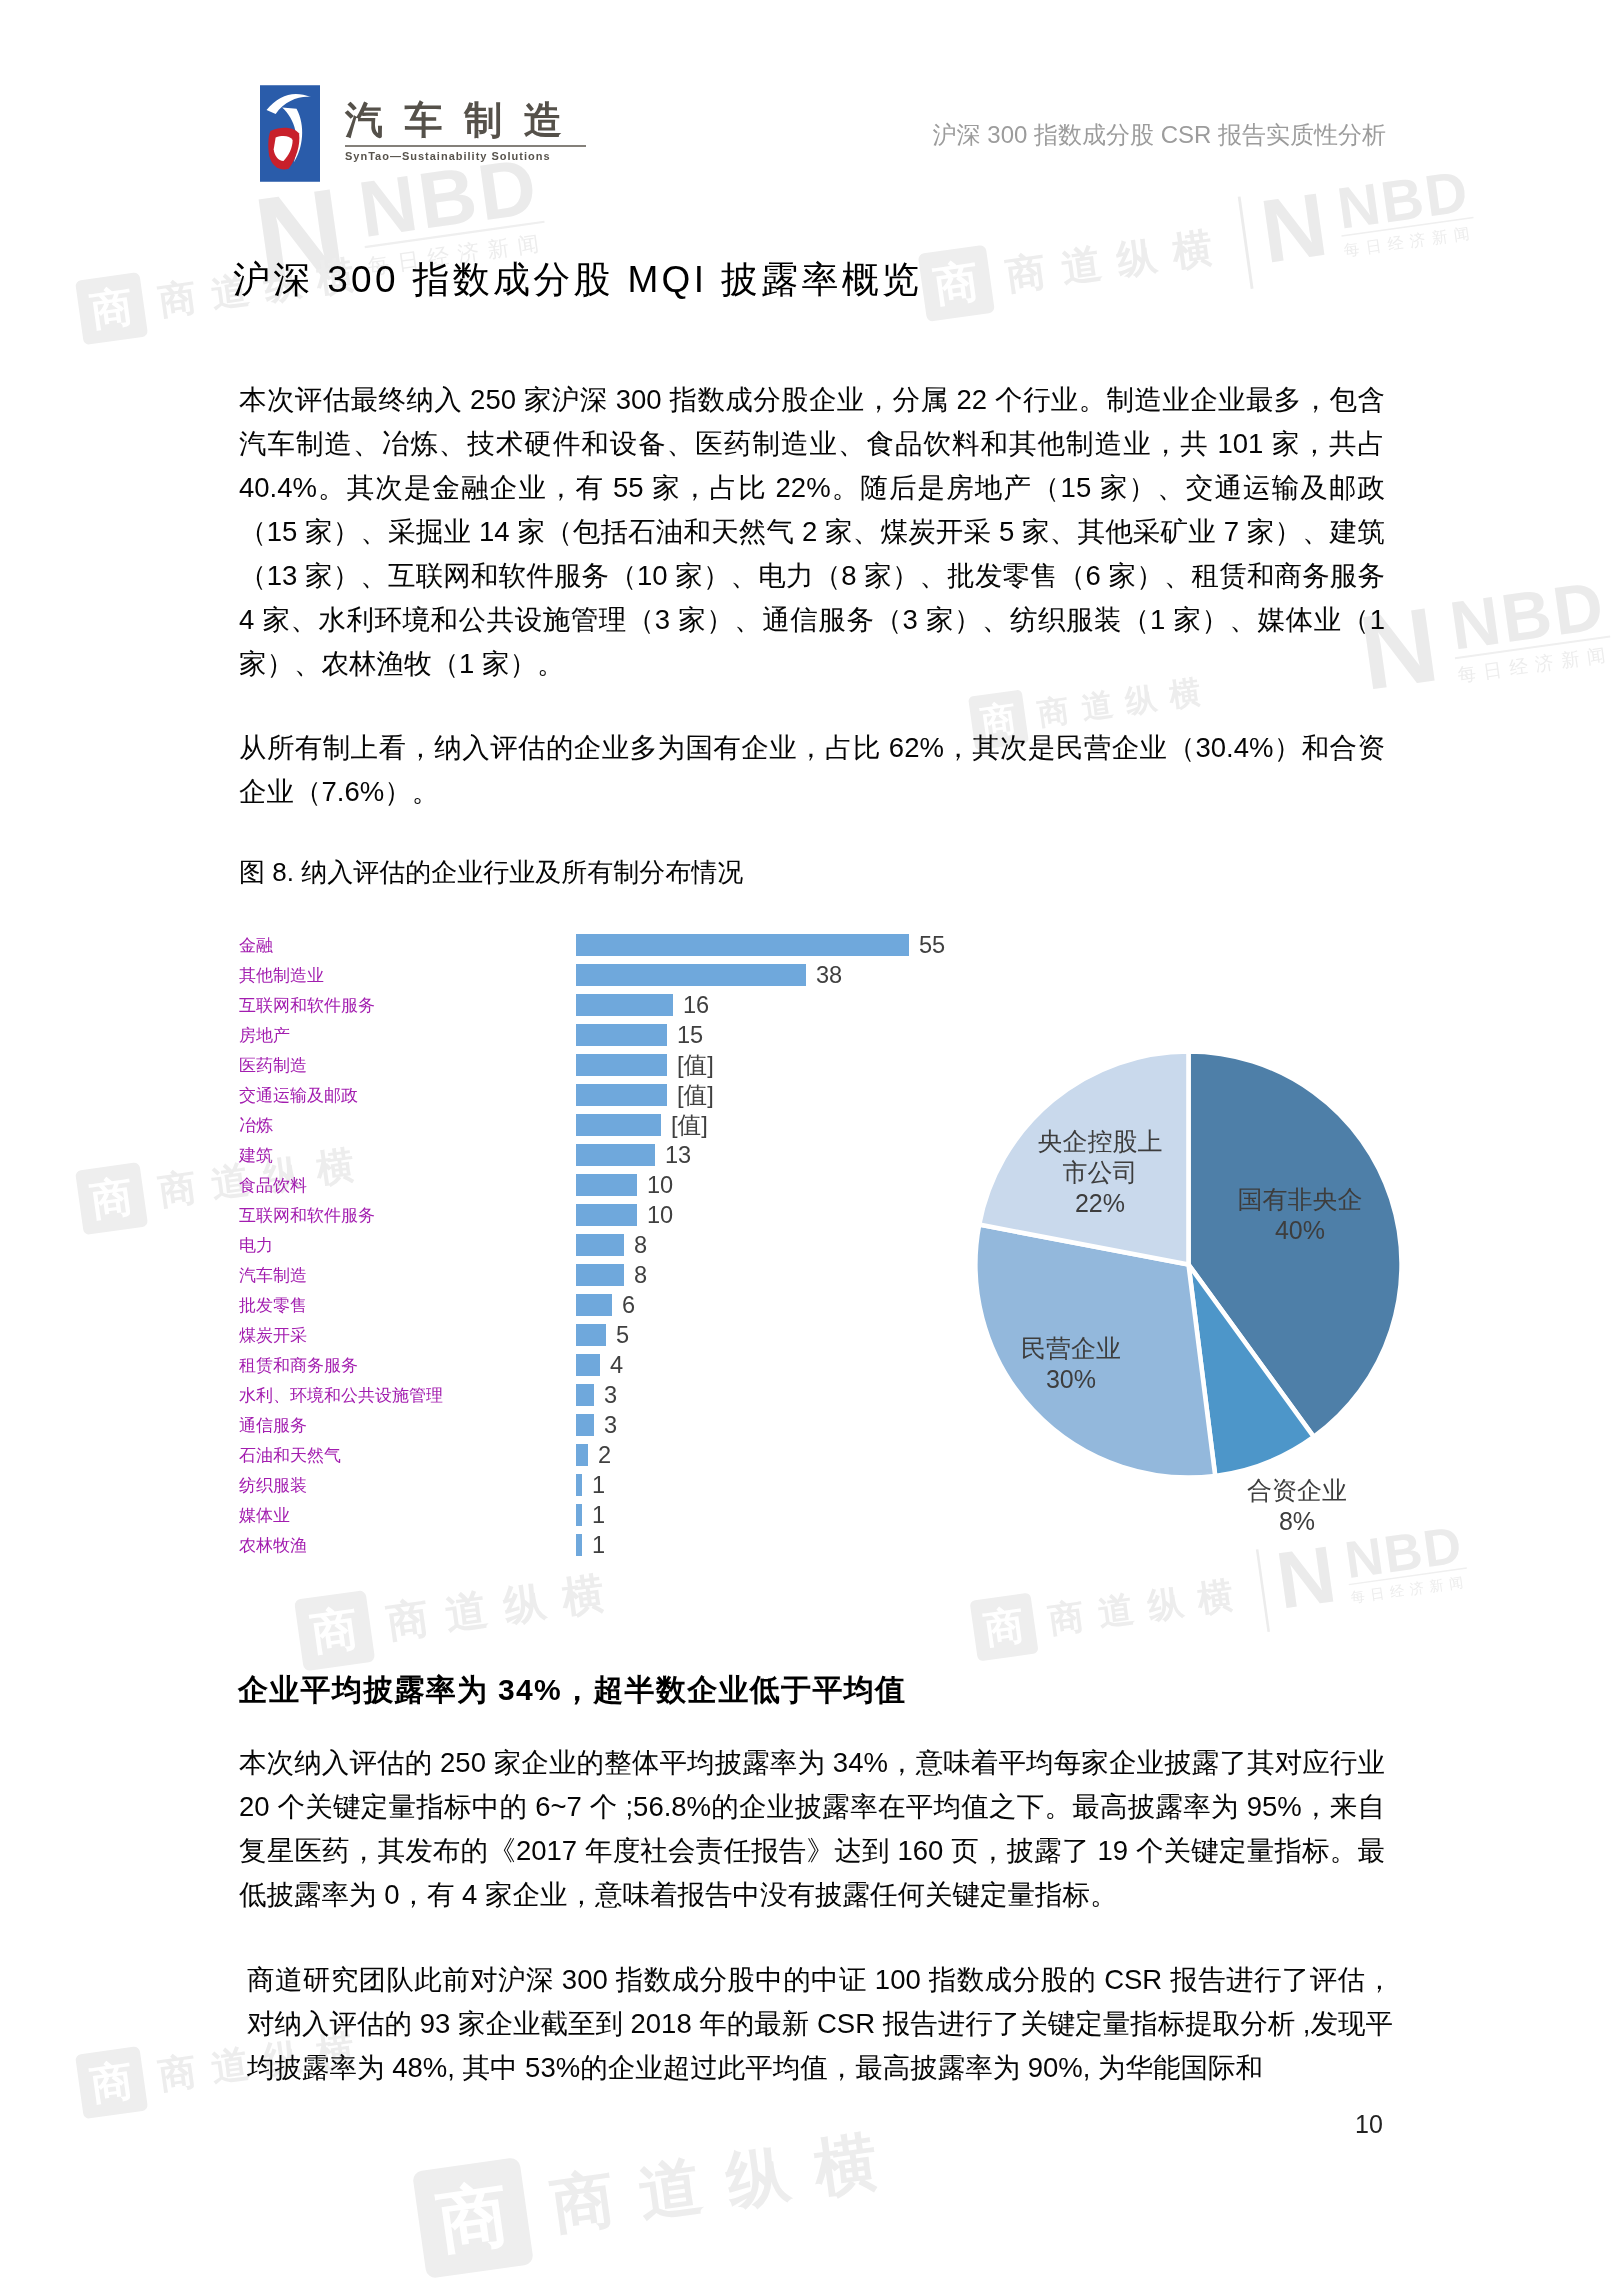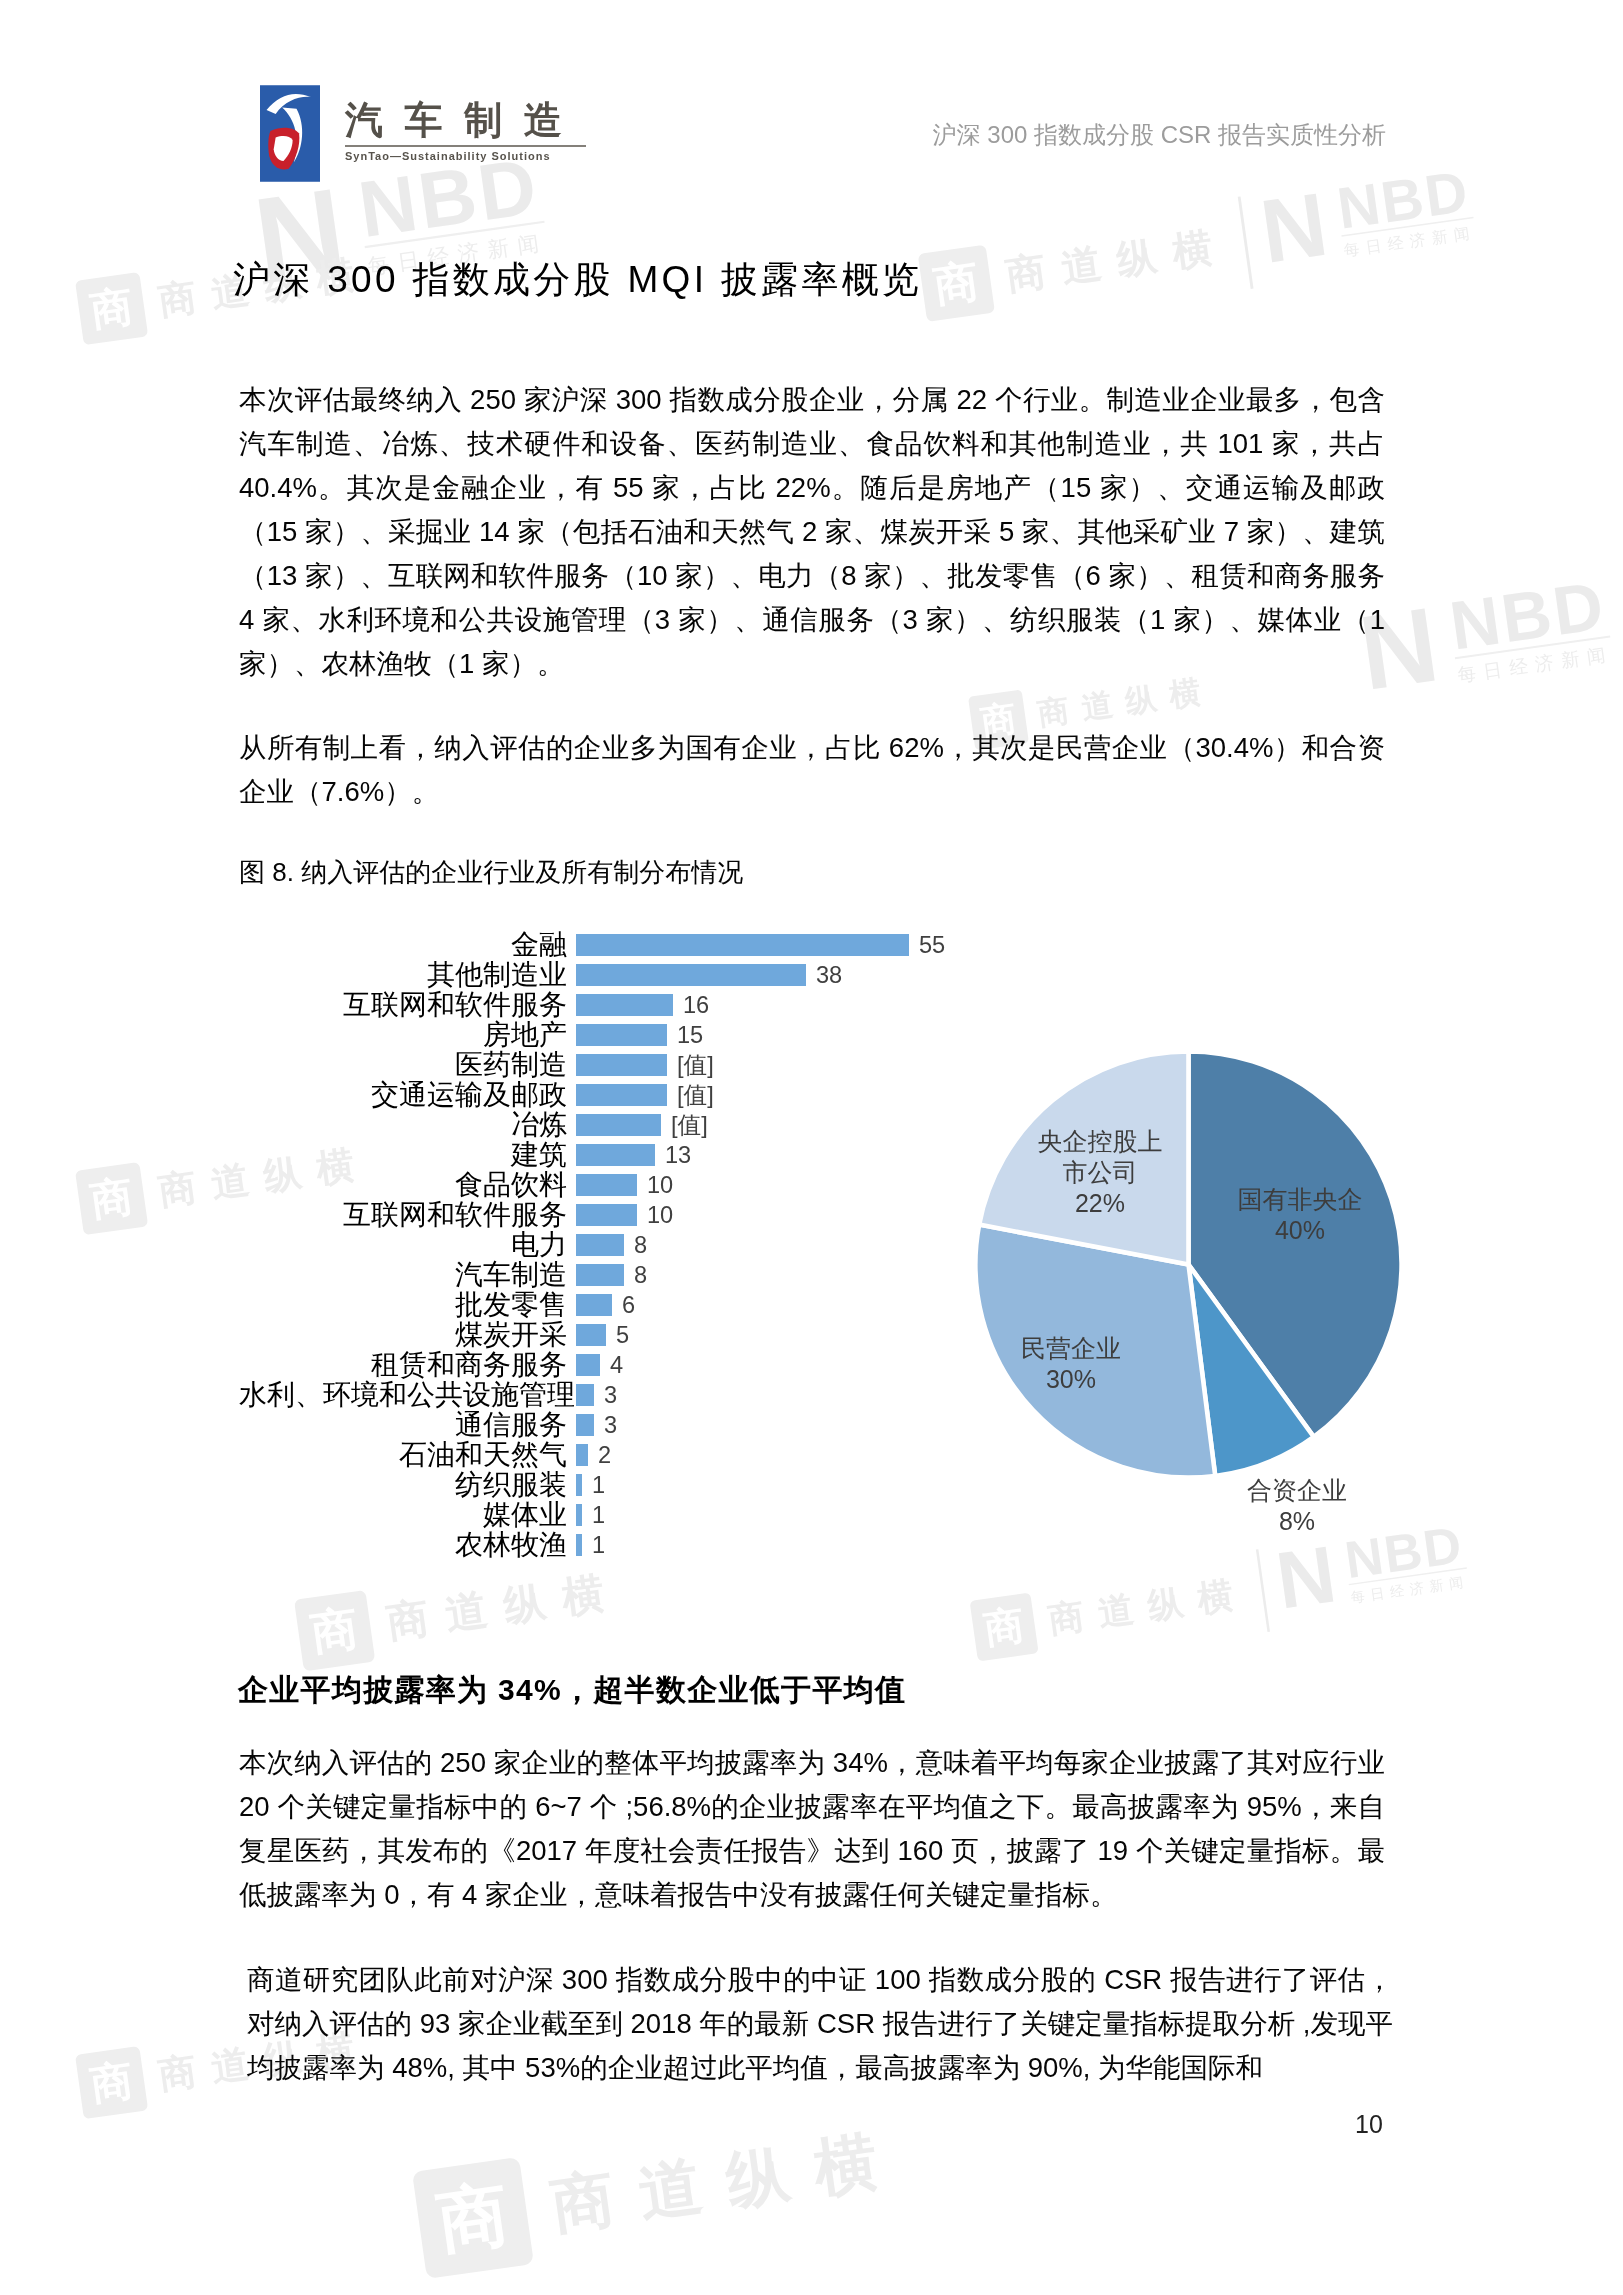"金融" .bar-label { color: #000000 -> #a21caf; font-size: 28px -> 17px; text-align: right -> none }
